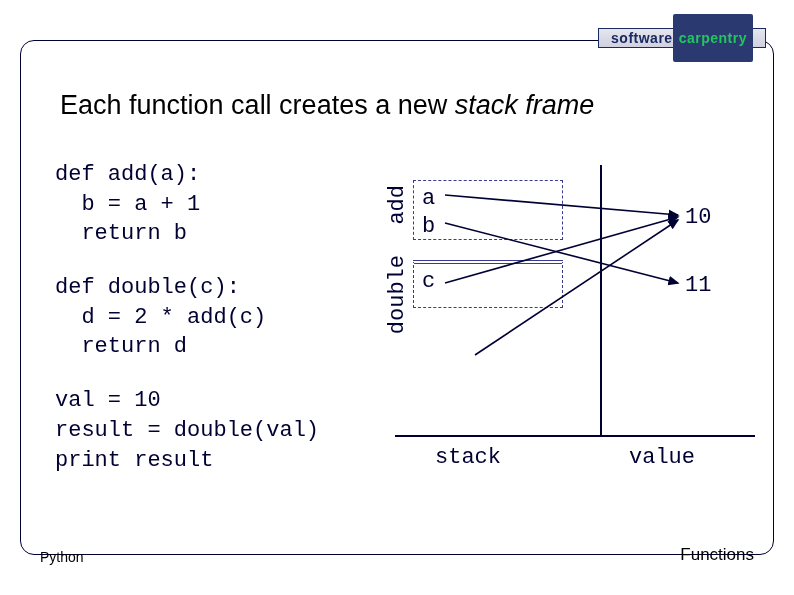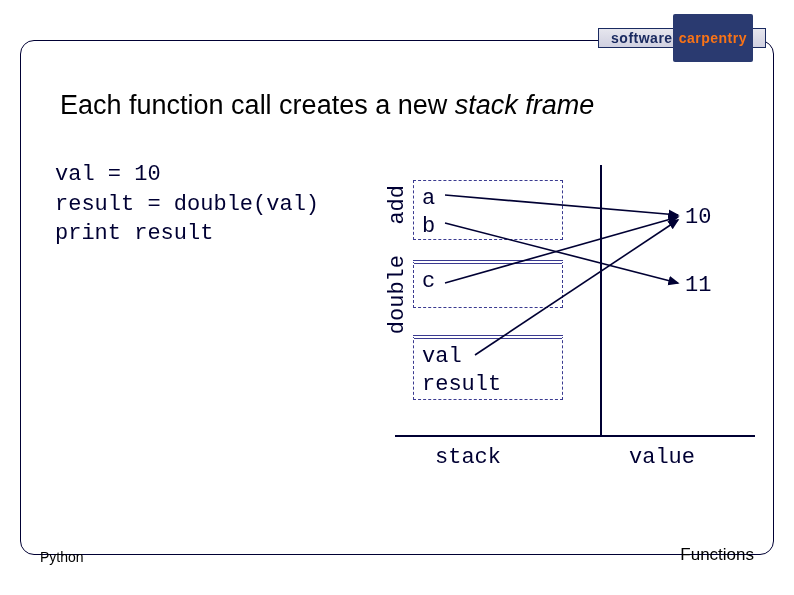"carpentry" .logo .carp { color: #f97316 -> #22c55e }
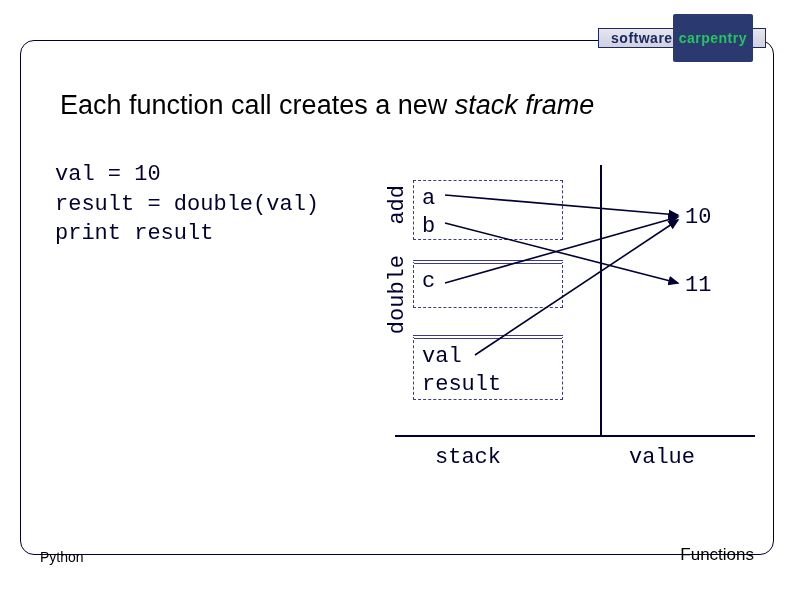"def add(a):" div.block { html: none -> <div>def add(a): b = a + 1 return b</div> }
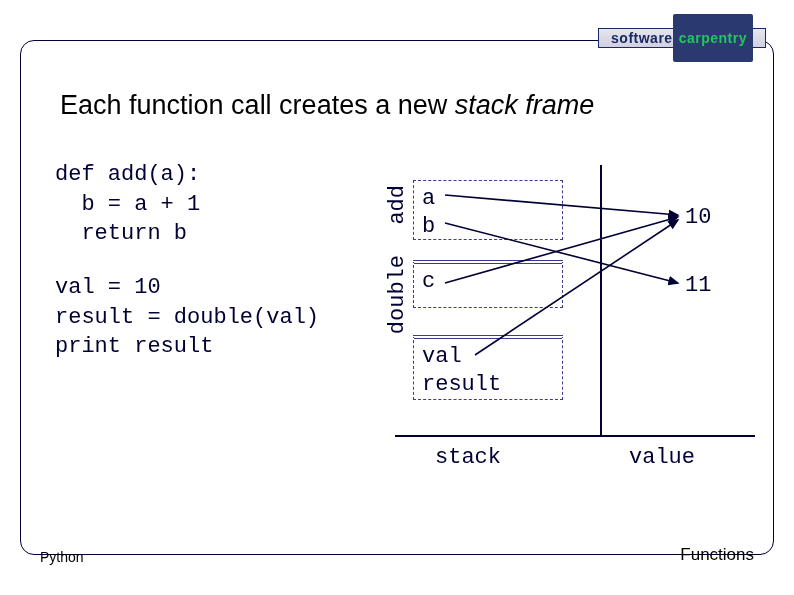"def double(c):" div.block { html: none -> <div>def double(c): d = 2 * add(c) return d</div> }
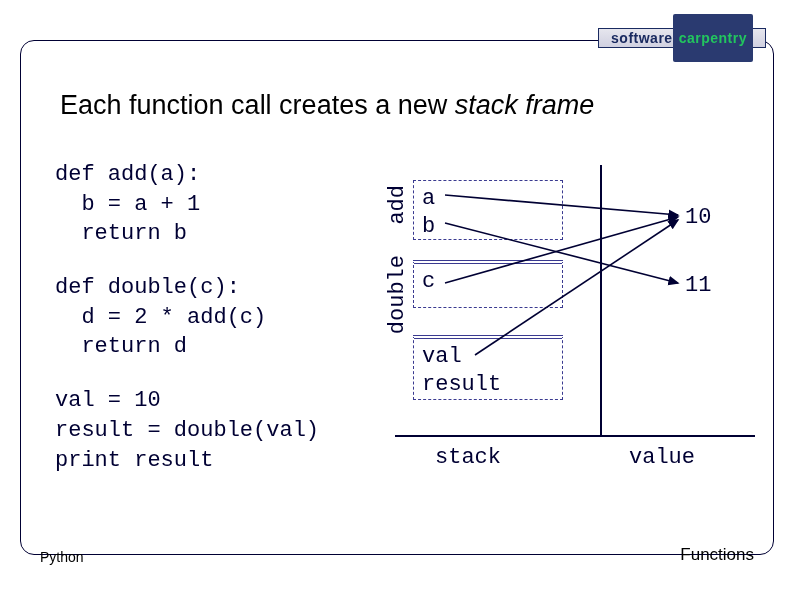"val" div.frame { html: <div> <div>val</div> <div>result</div> </div> -> none }
